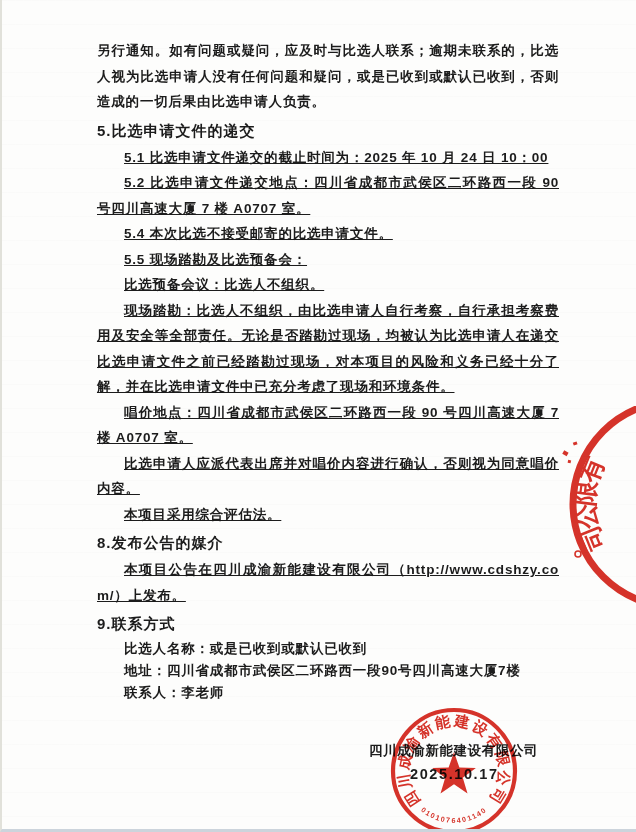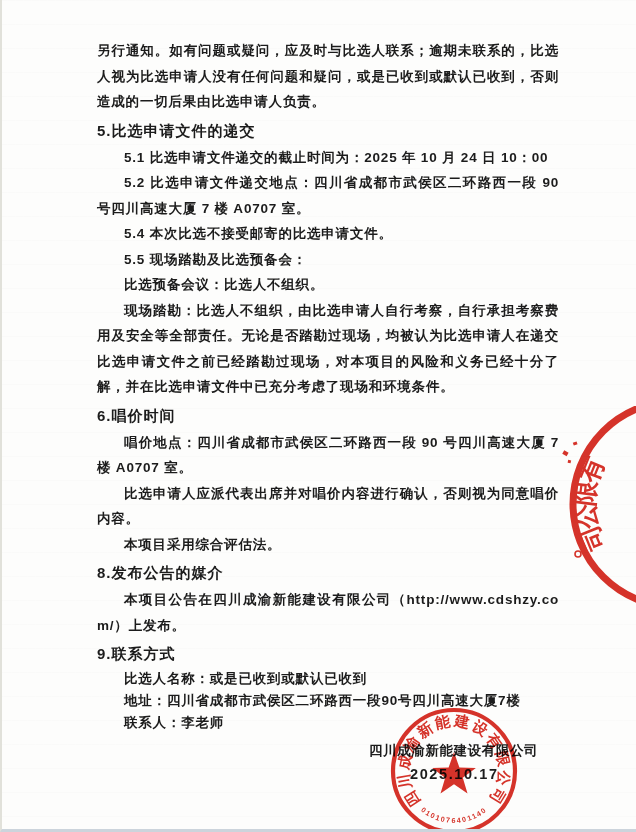"5.1 比选申请文件递交的截止时间为：2025 年 10 月" p.ind { text-decoration: none -> underline }
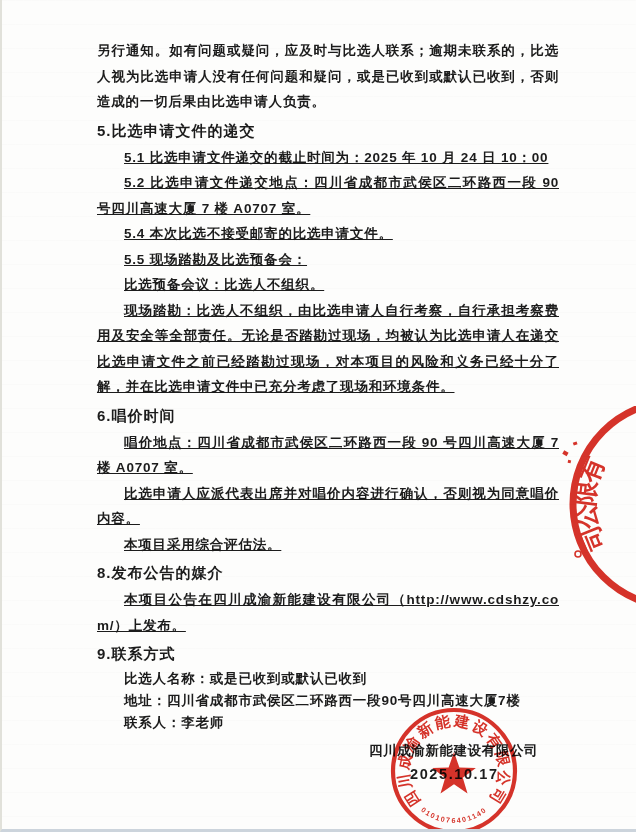"6.唱价时间" h3.sec { html: <h3>6.唱价时间</h3> -> none }
